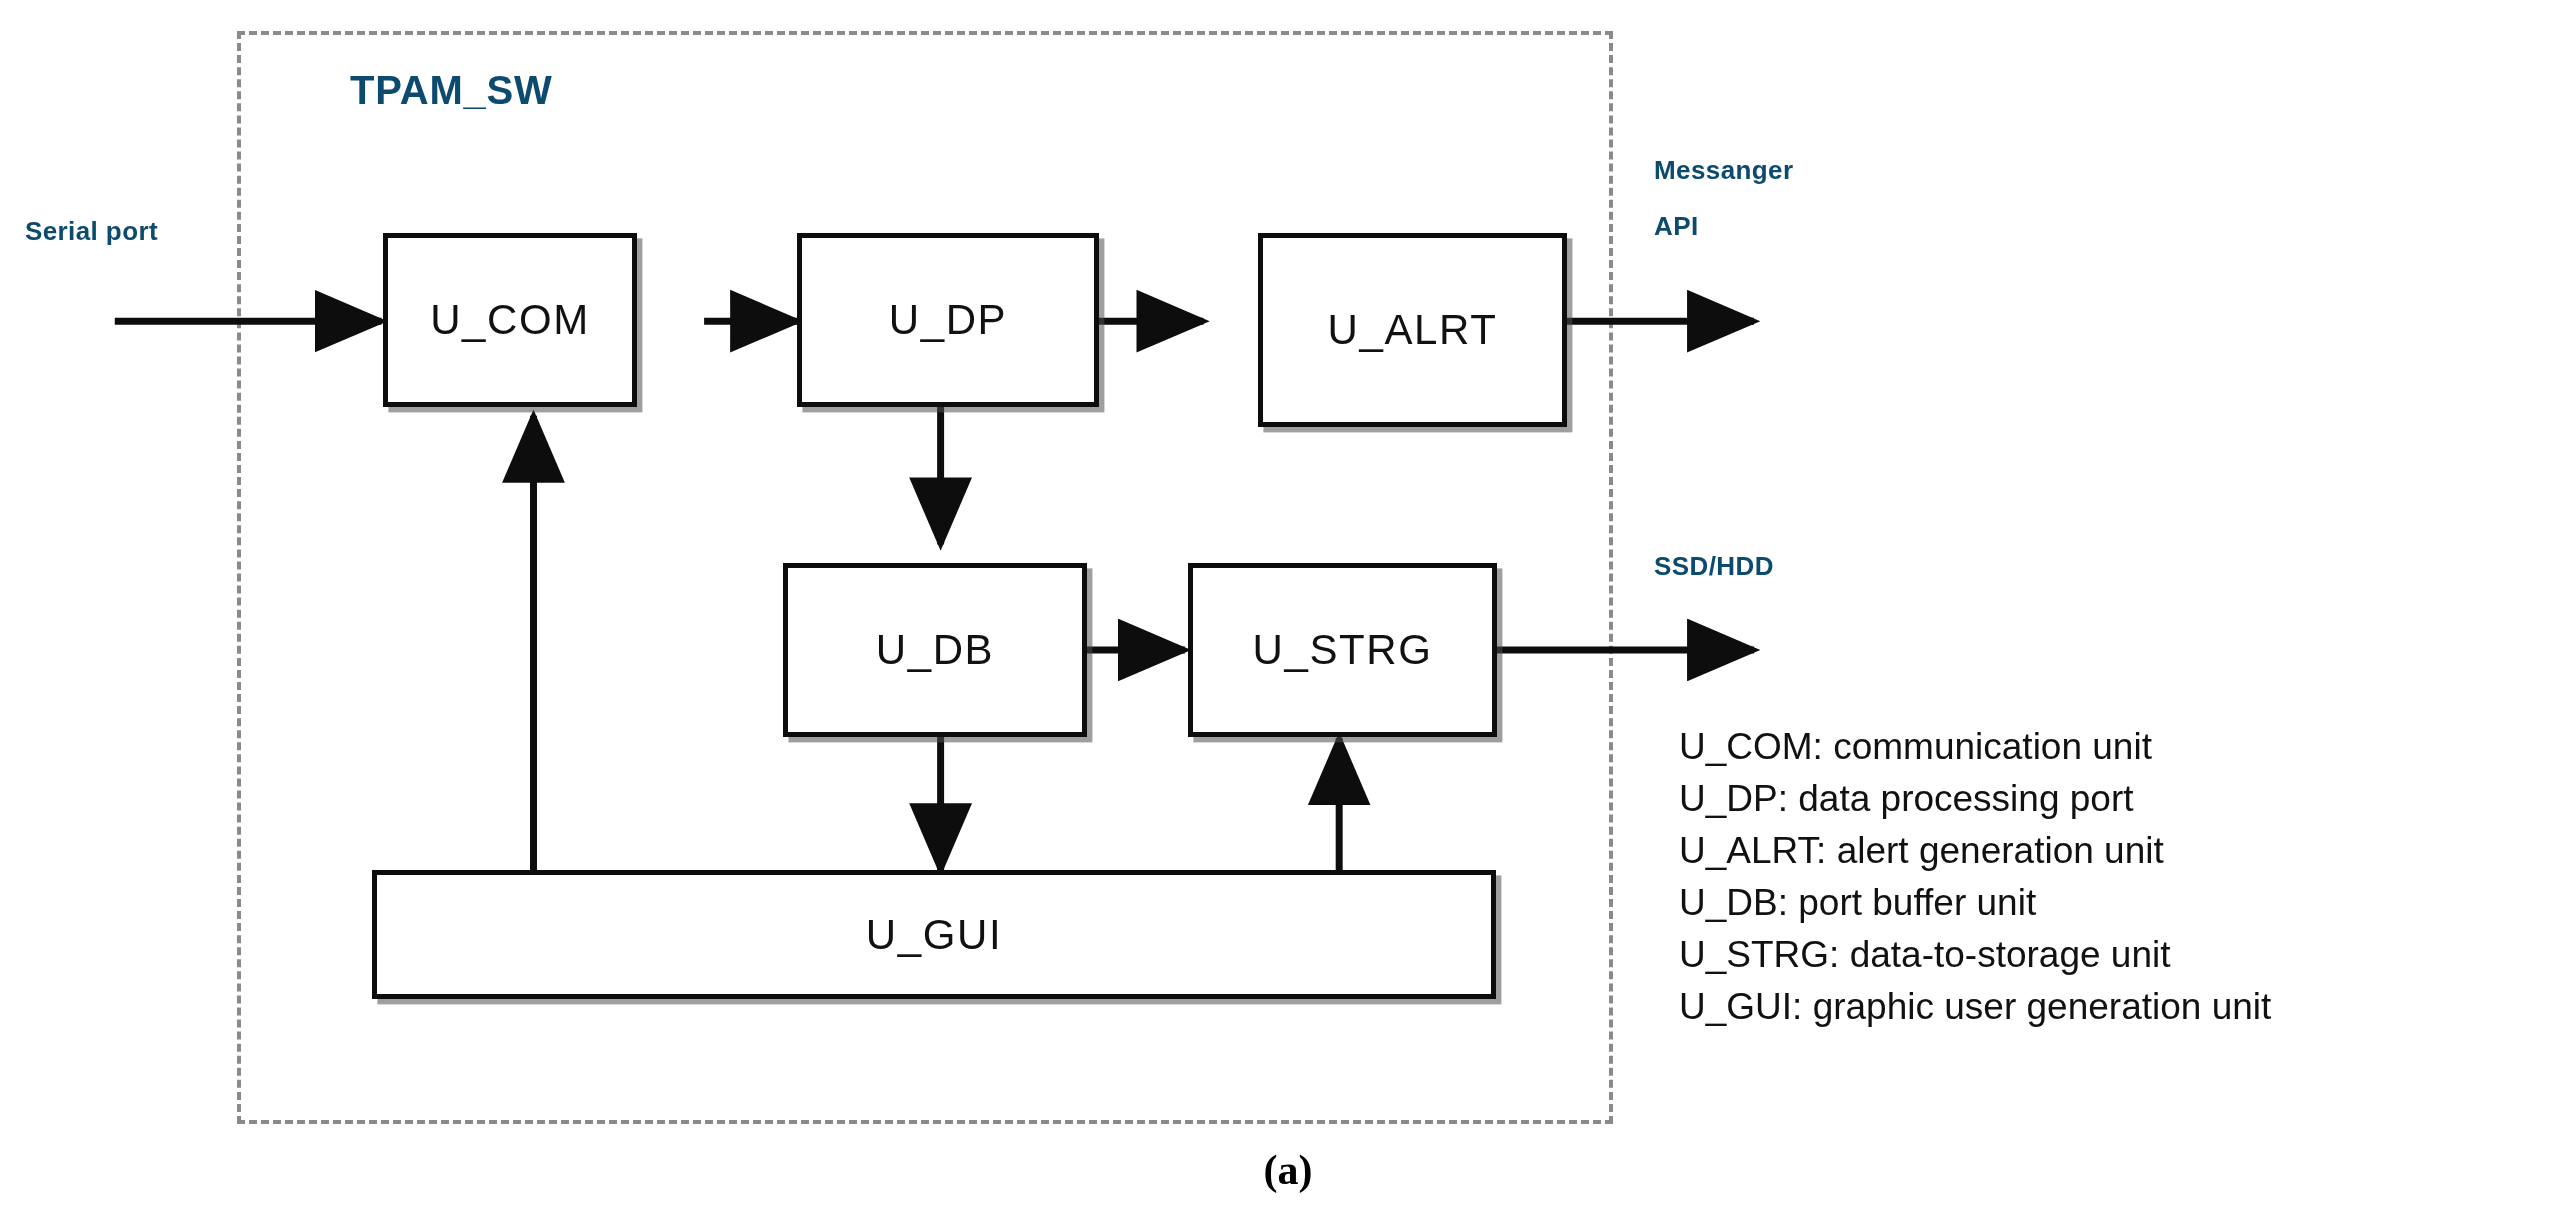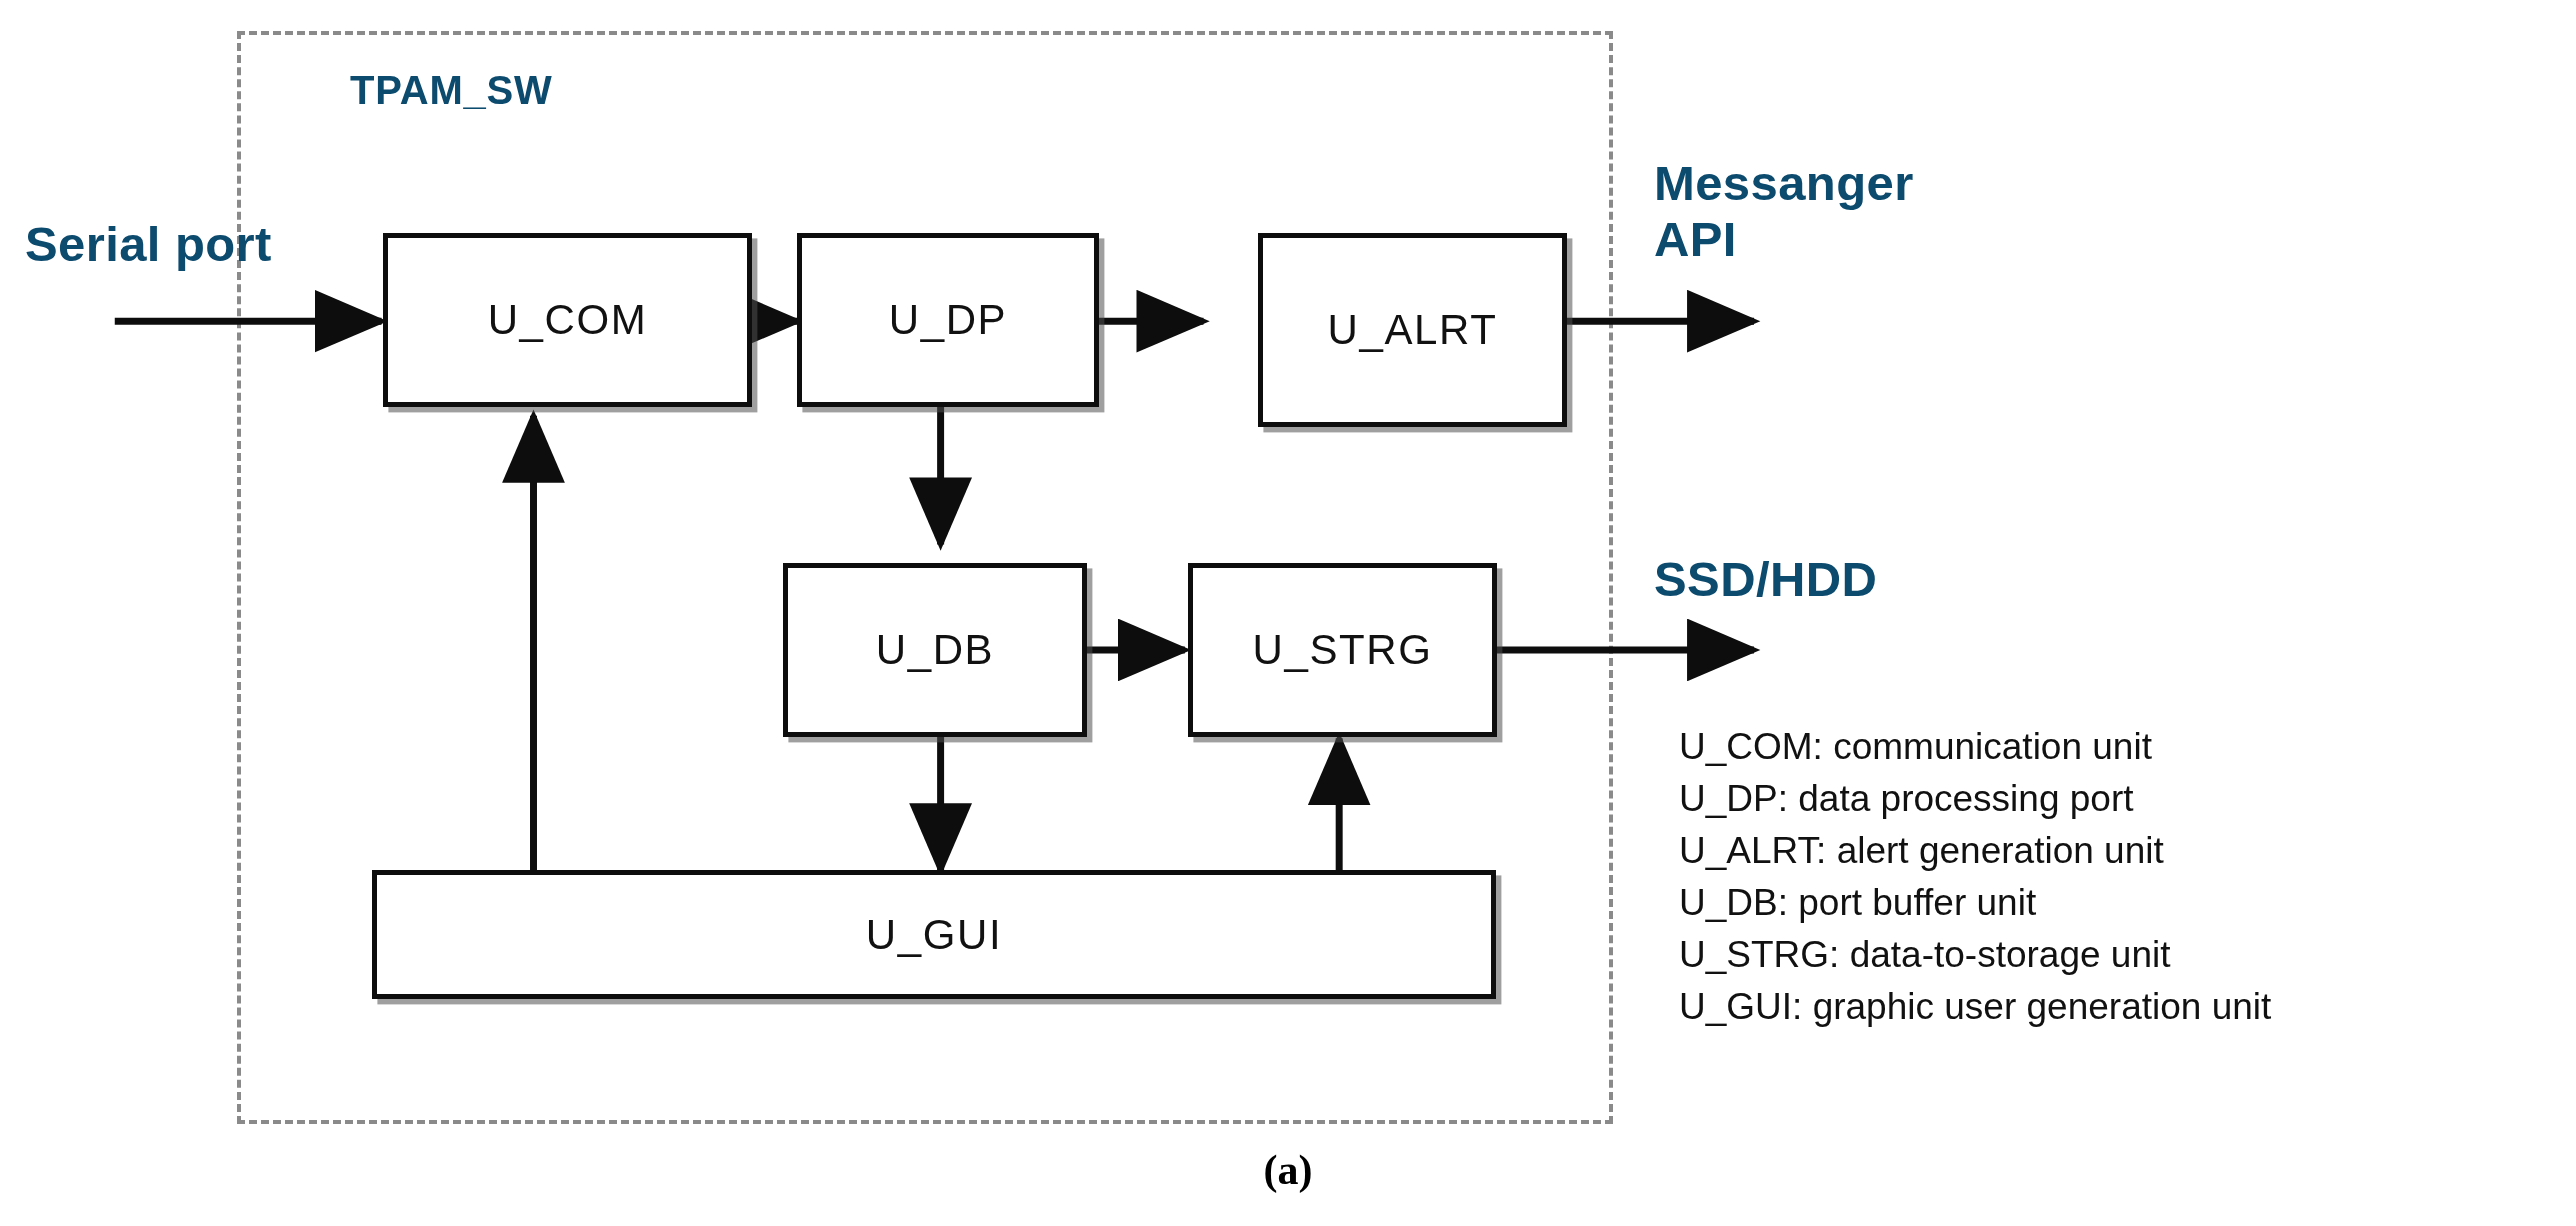"Messanger" .bold-label { font-size: 49px -> 26px }
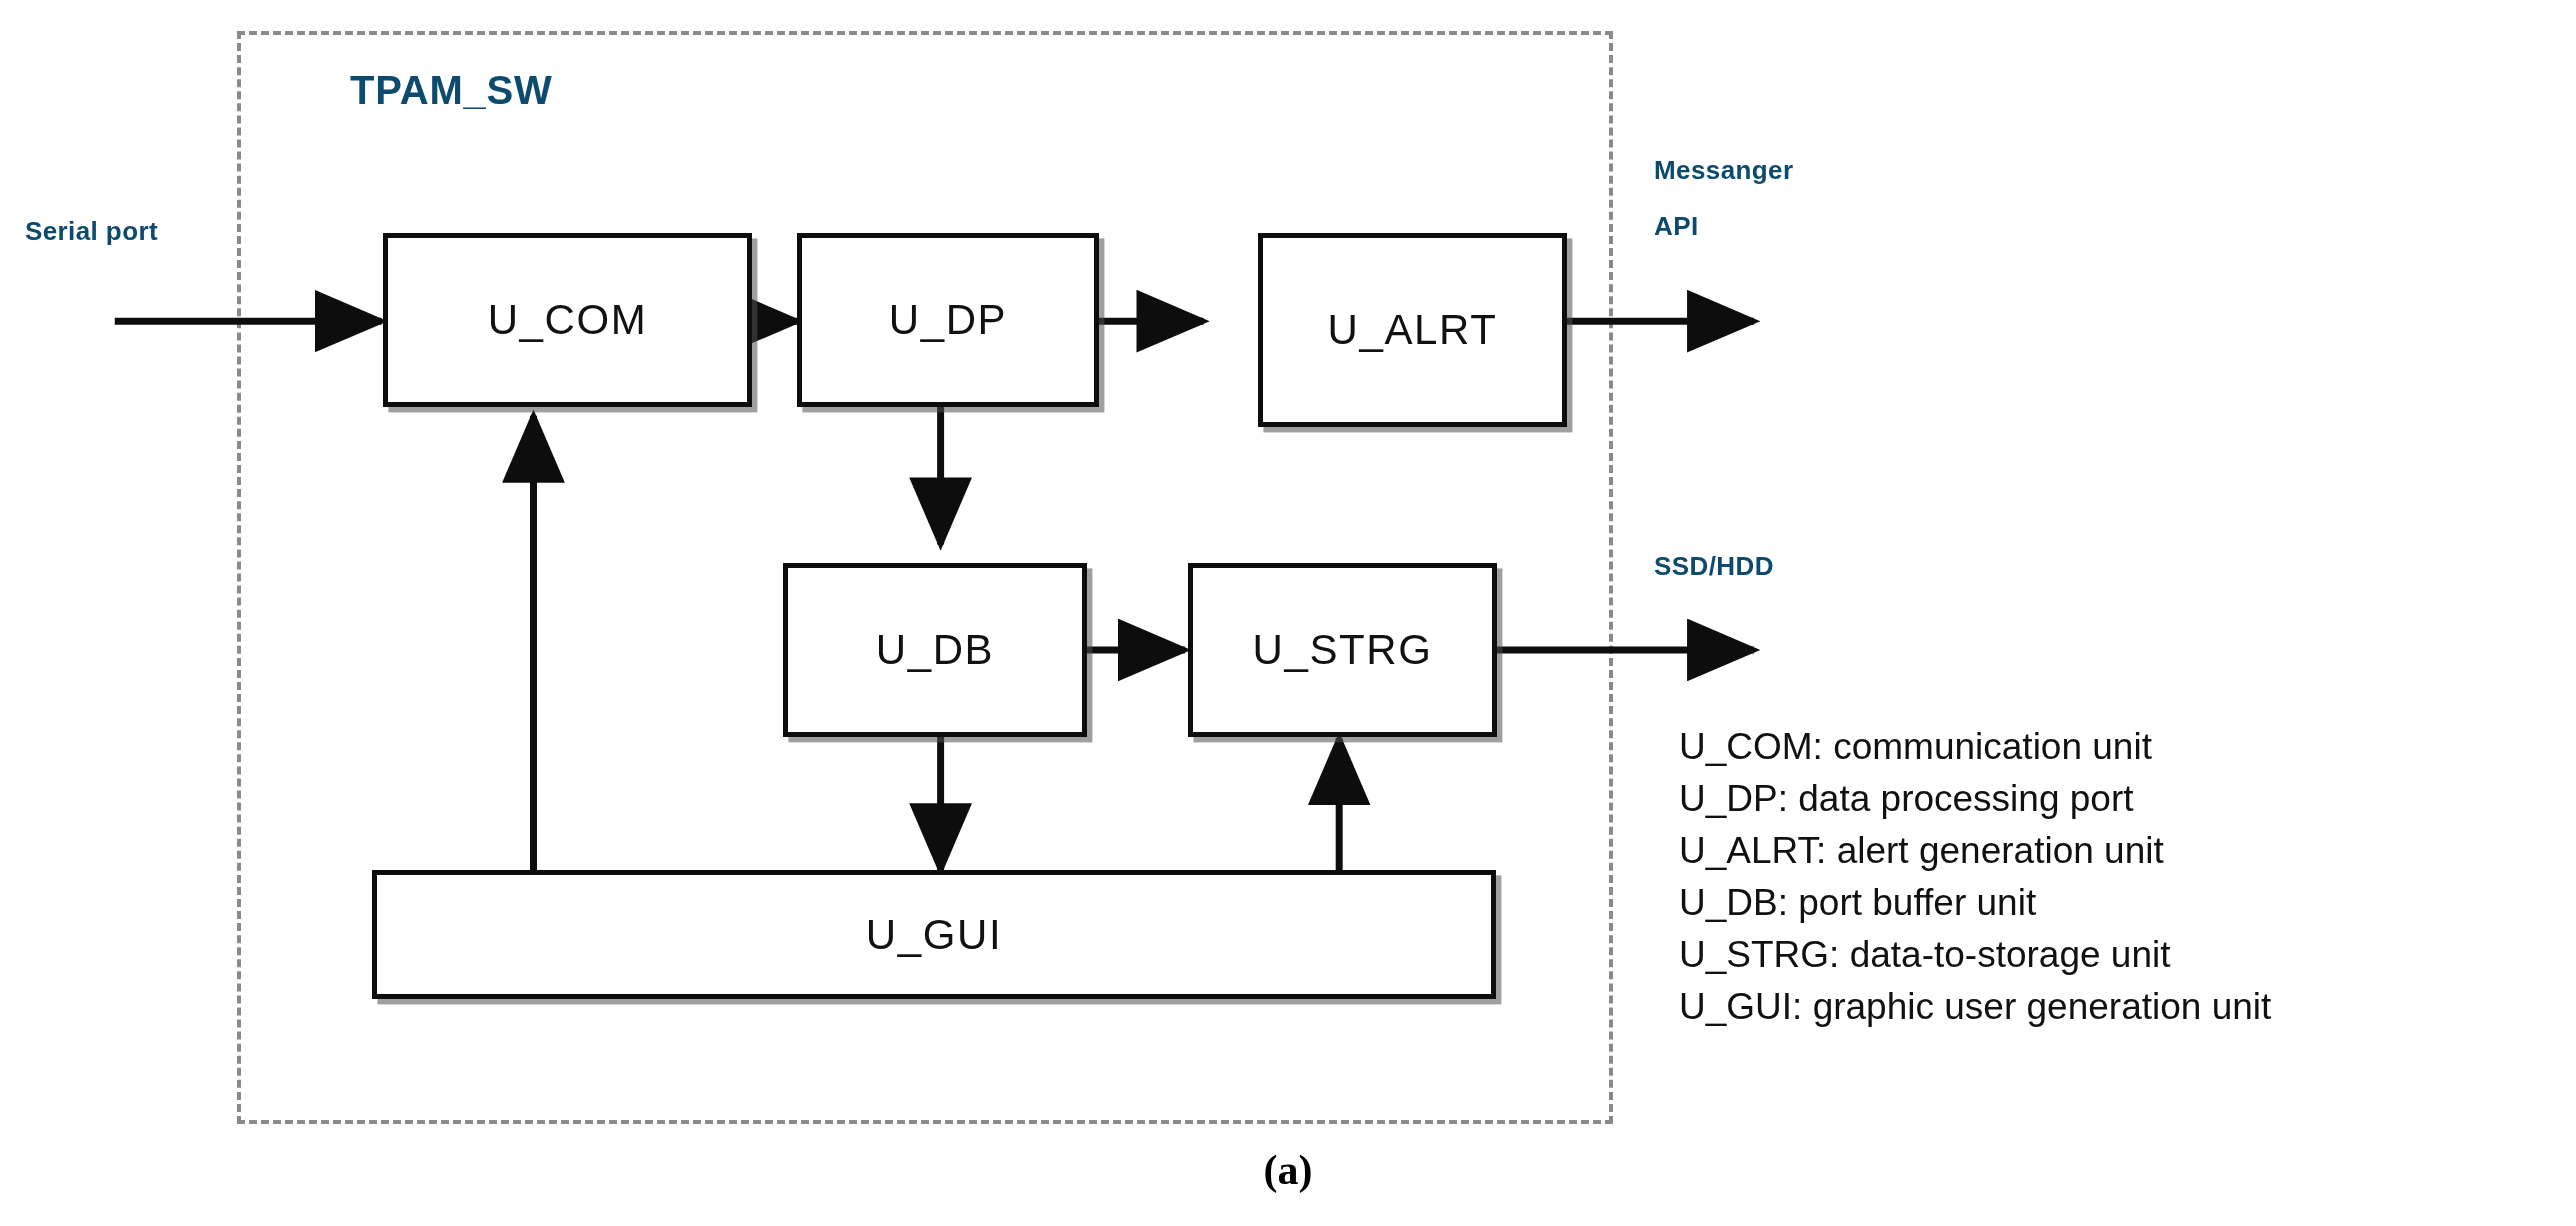"U_COM" div.unit { width: 369px -> 254px }
